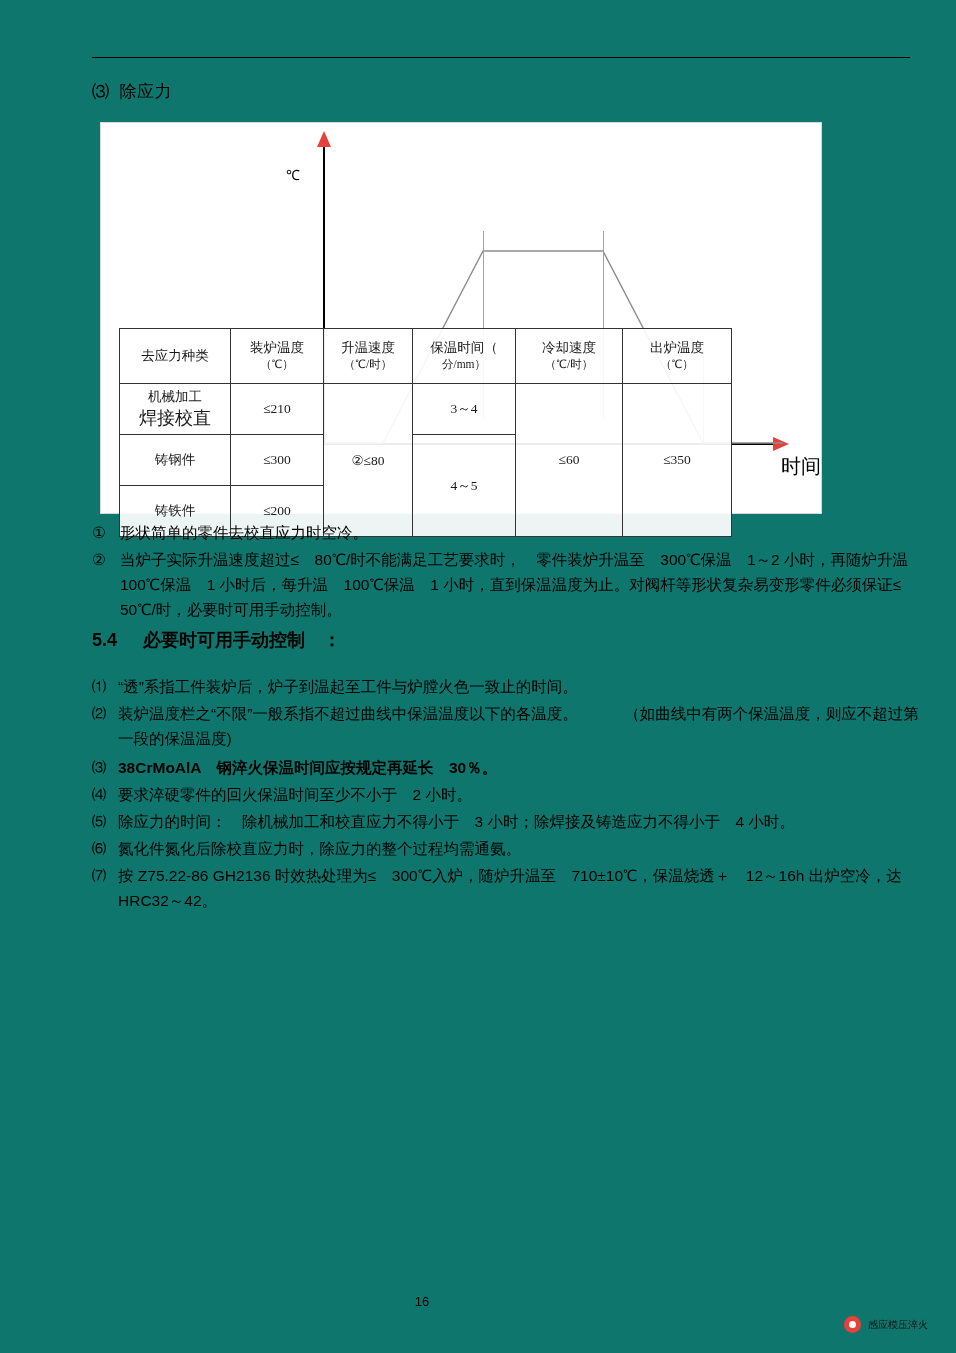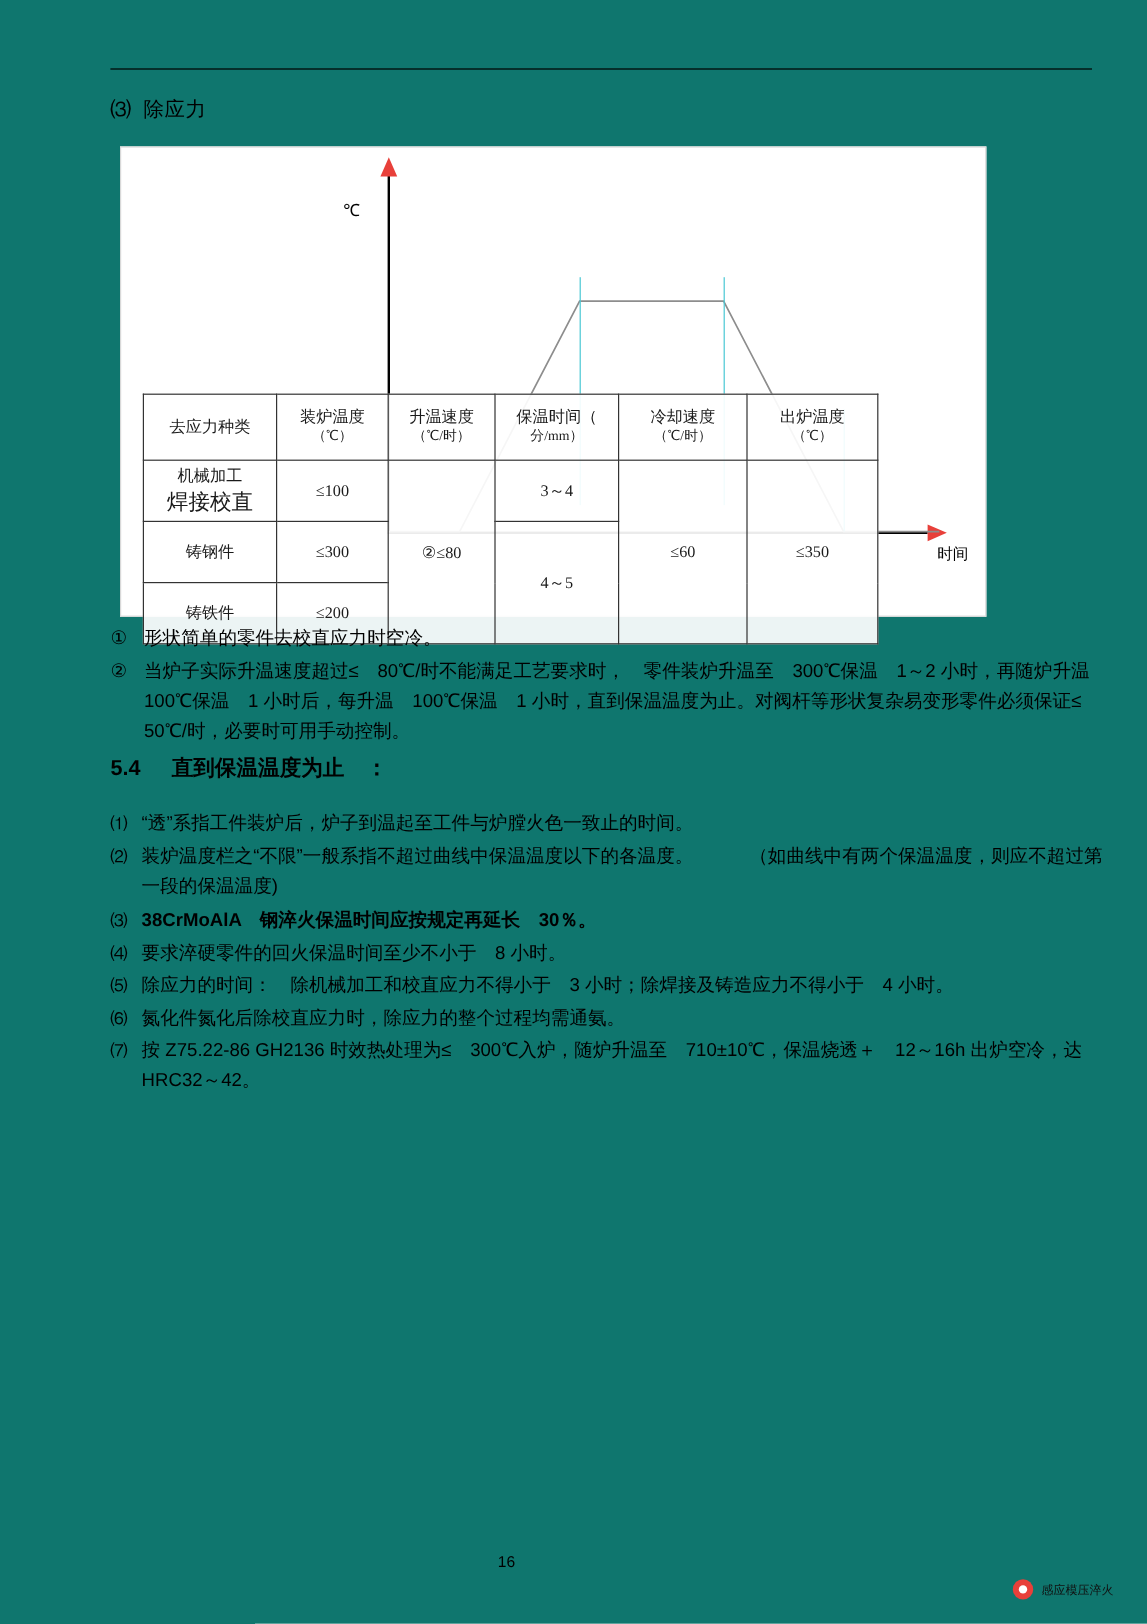"≤100" td { text: 100 -> 210 }
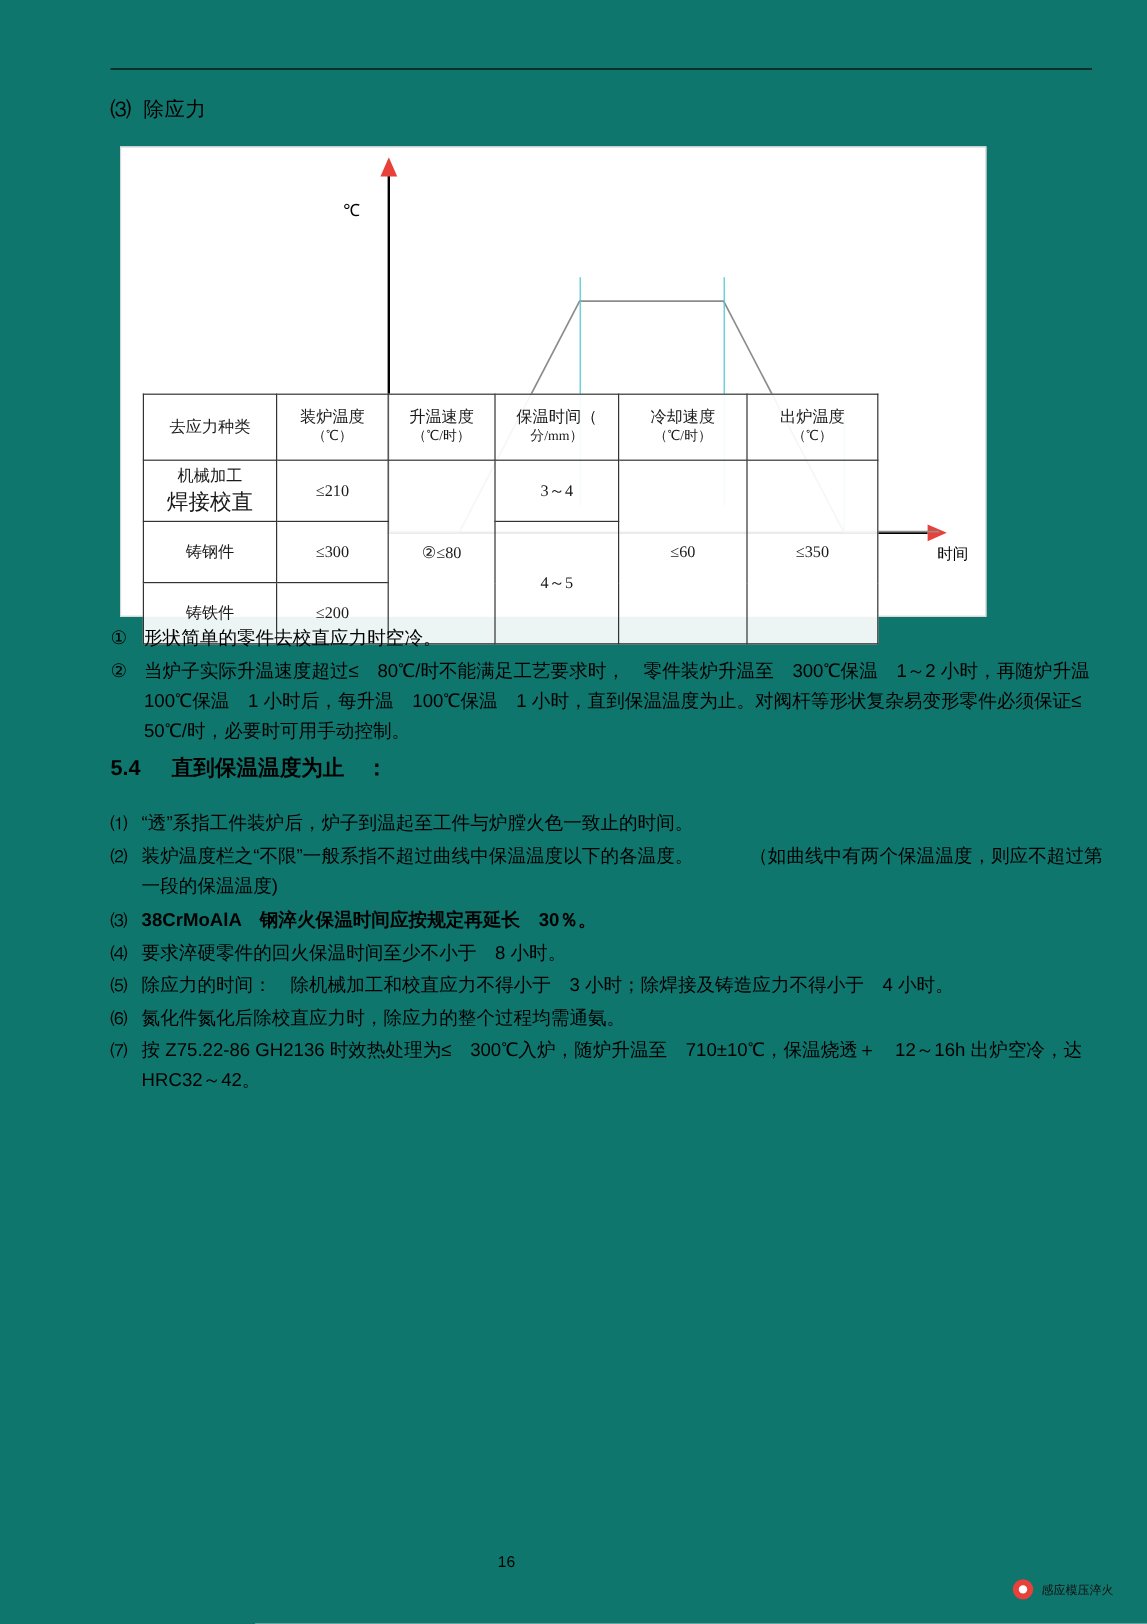"时间" .lbl-time { font-size: 13px -> 20px }
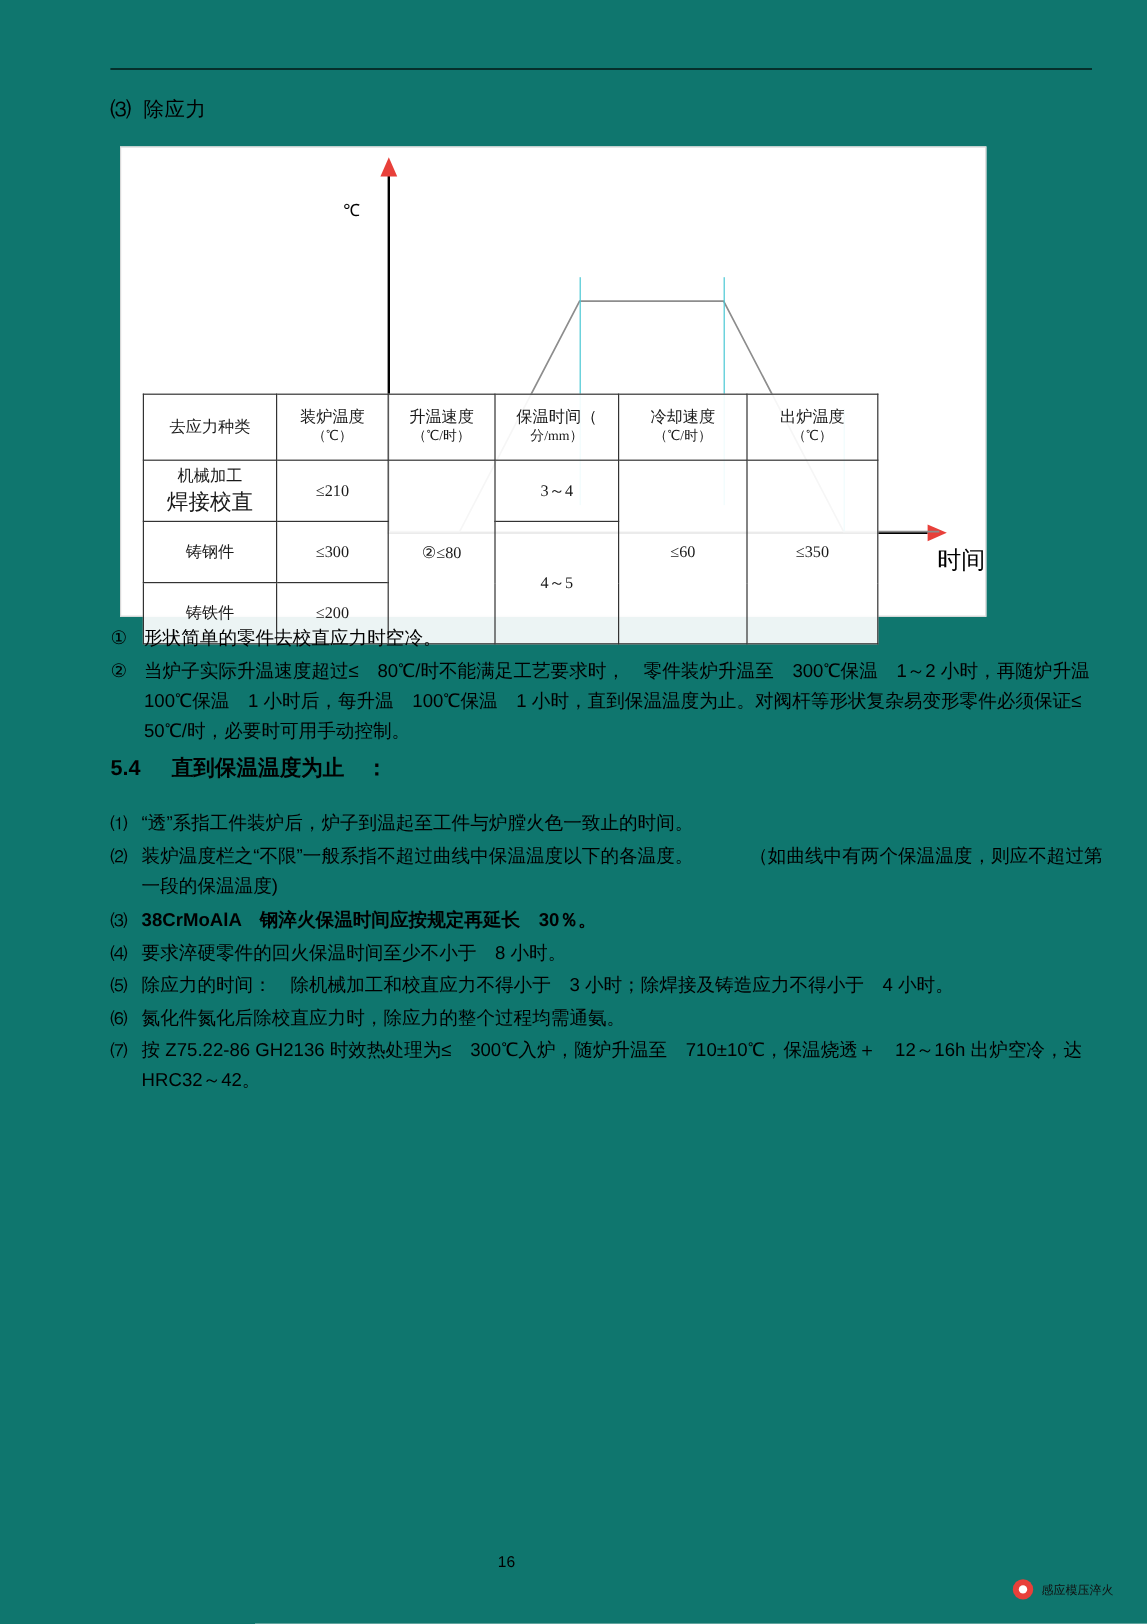"直到保温温度为止 ：" span { text: 直到保温温度为止 -> 必要时可用手动控制 }
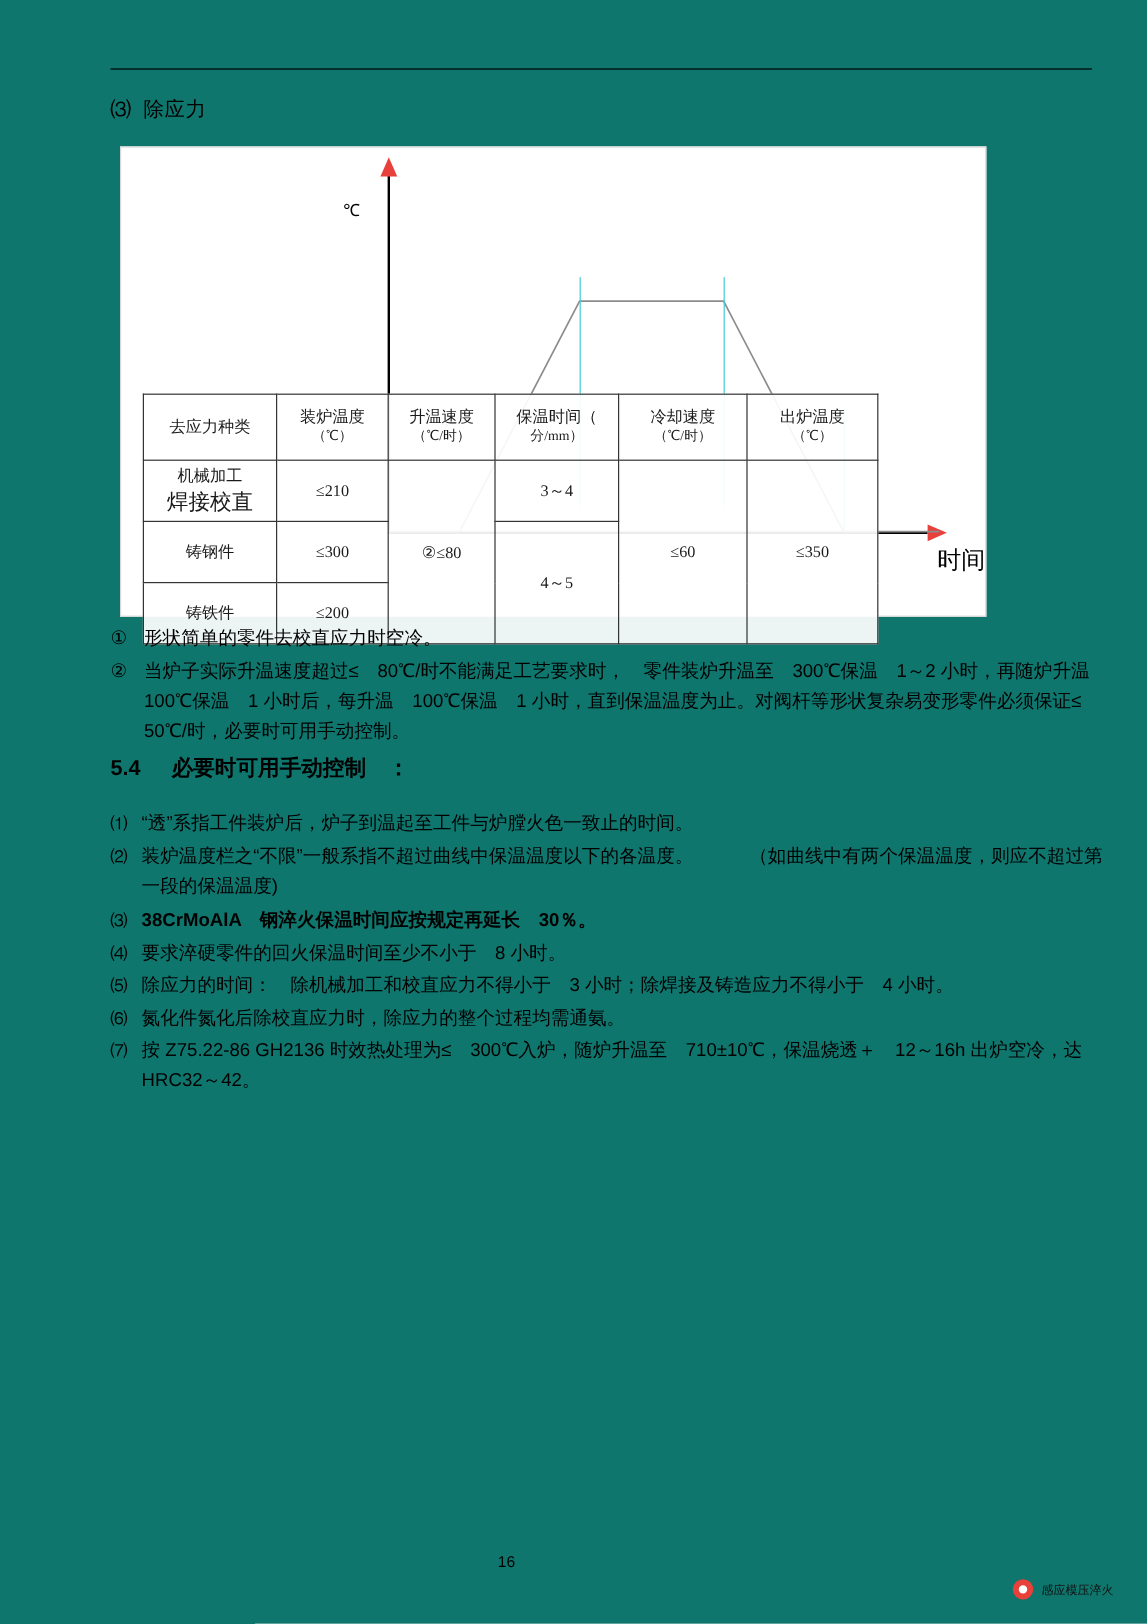"要求淬硬零件的回火保温时间至少不小于 8 小时。" span.txt { text: 8 -> 2 }
